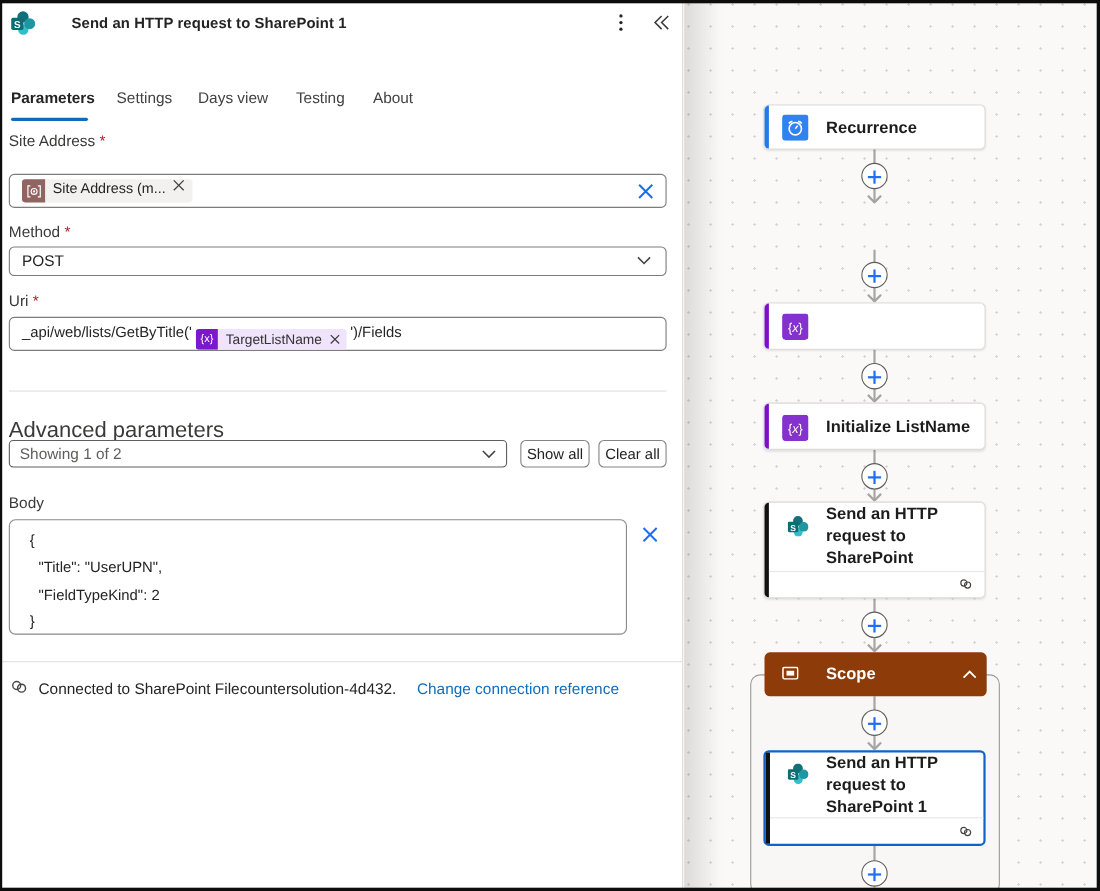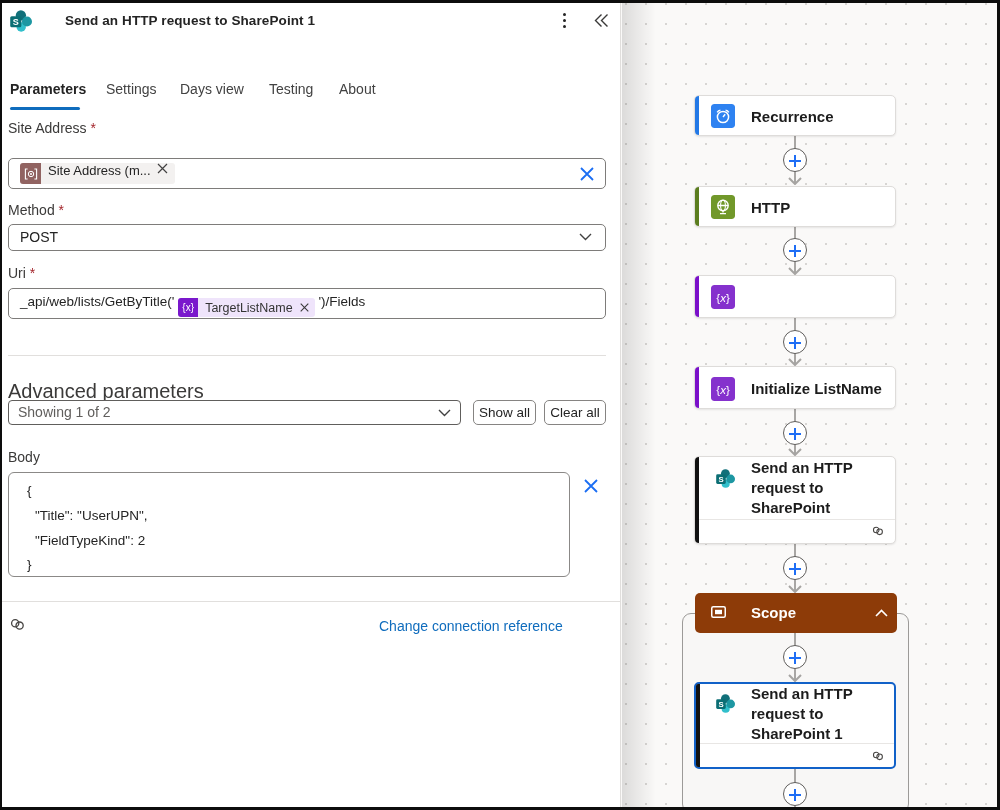"HTTP" div.card { html: <div> <div></div> <svg> <rect></rect> <circle></circle> <ellipse></ellipse> <path></path> </svg> <div>HTTP</div> </div> -> none }
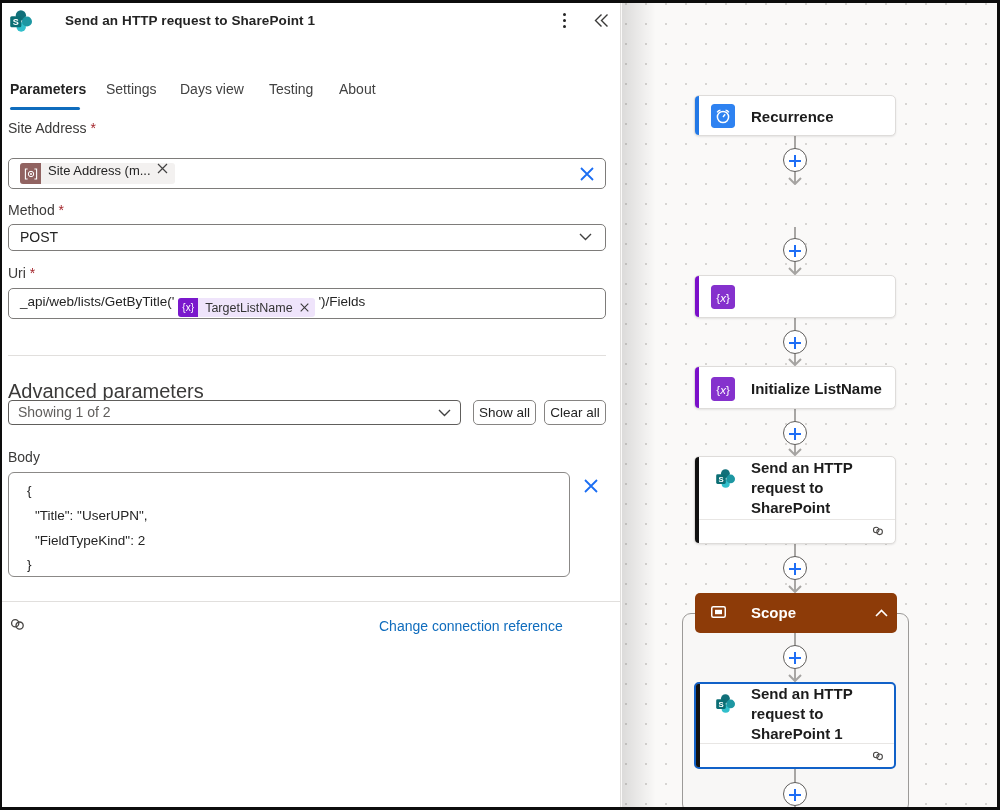"Connected to SharePoint" div { html: none -> <div>Connected to SharePoint Filecountersolution-4d432.</div> }
